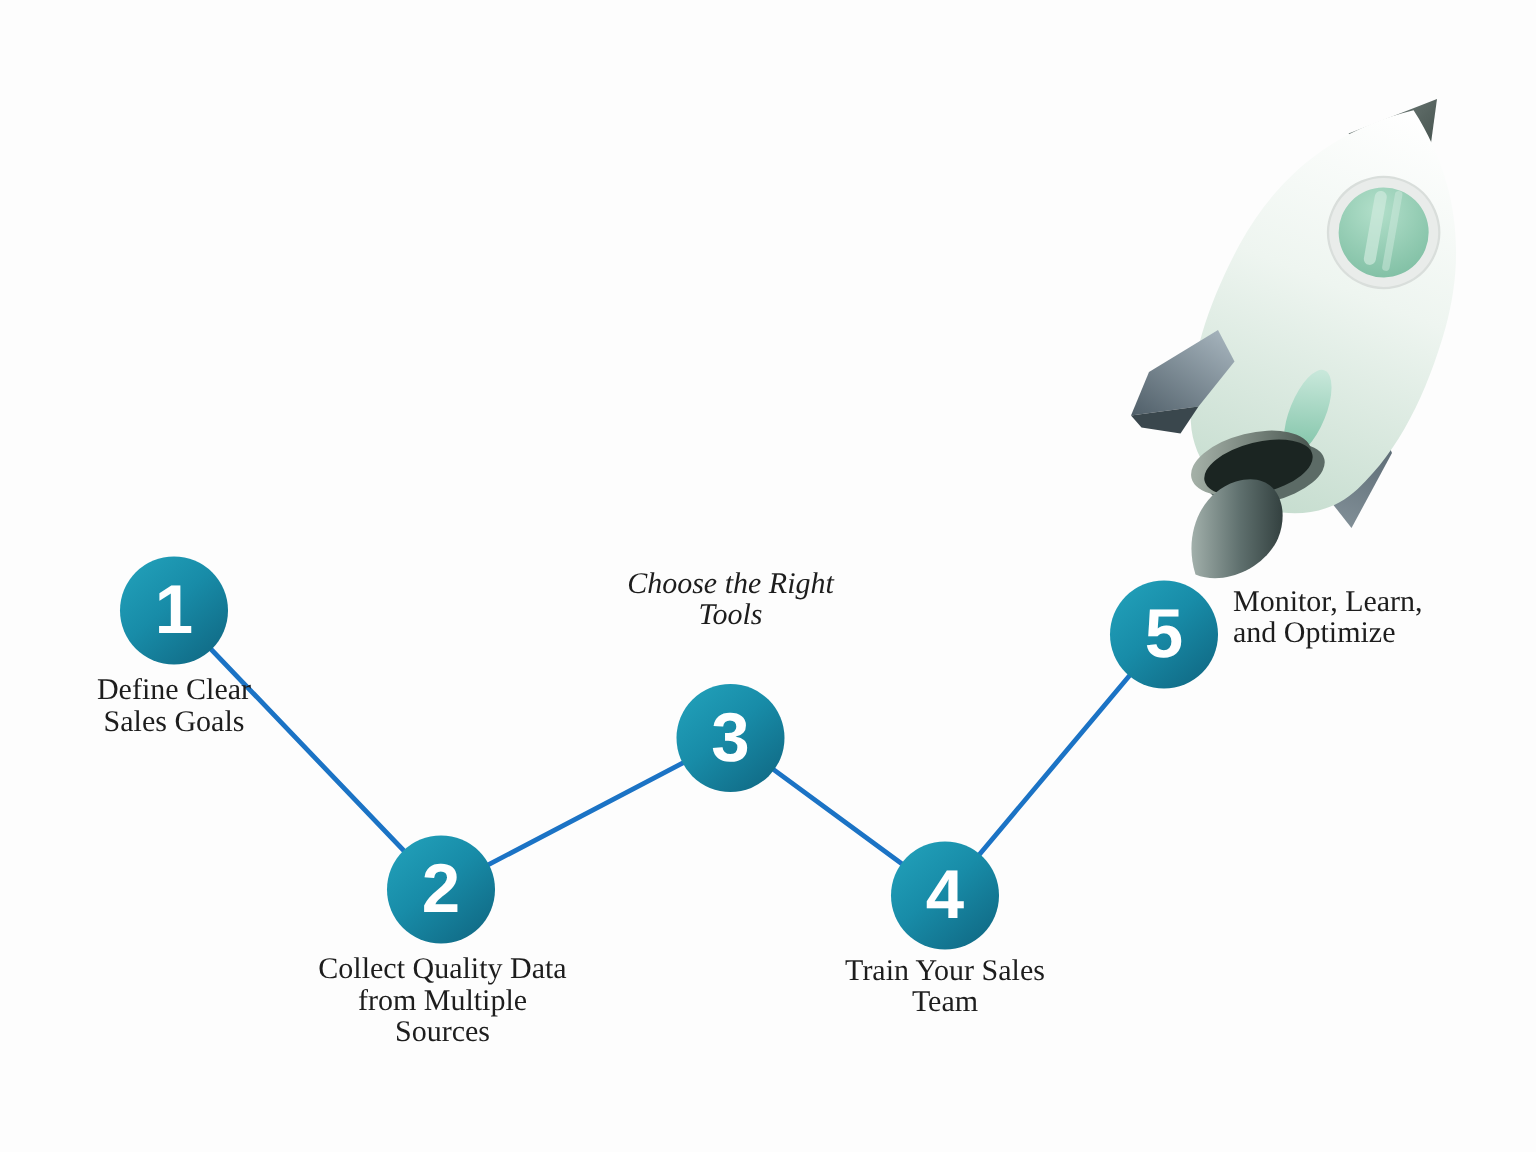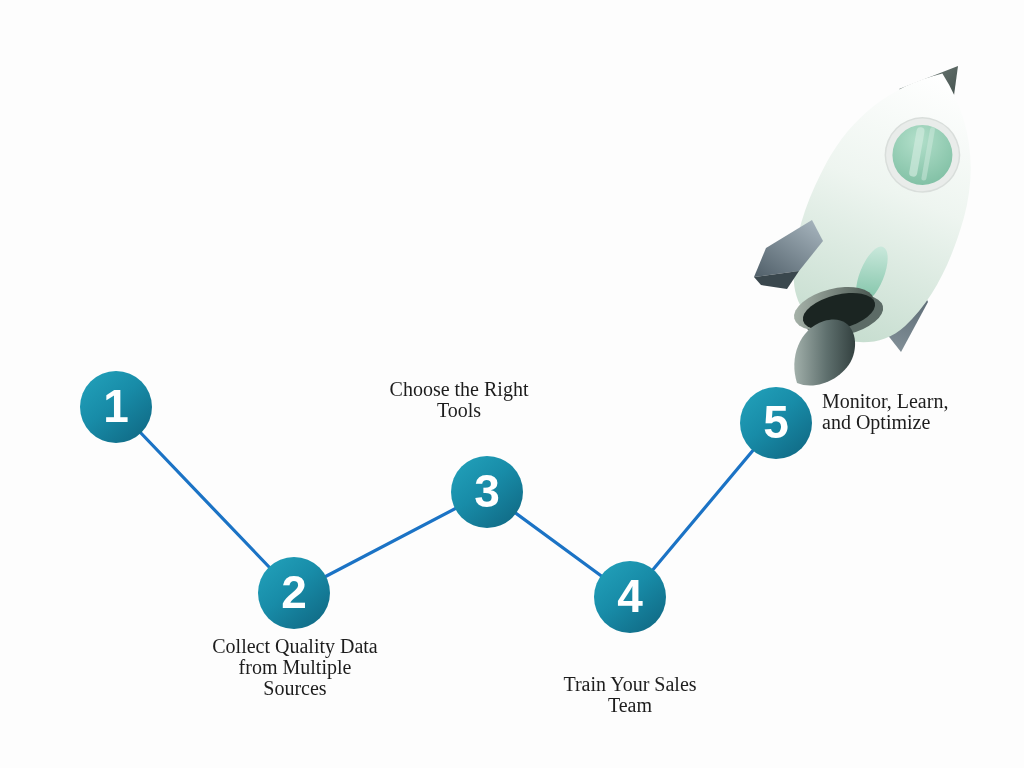"Choose the Right" .l3 { font-style: none -> italic; left: 459px -> 487px }
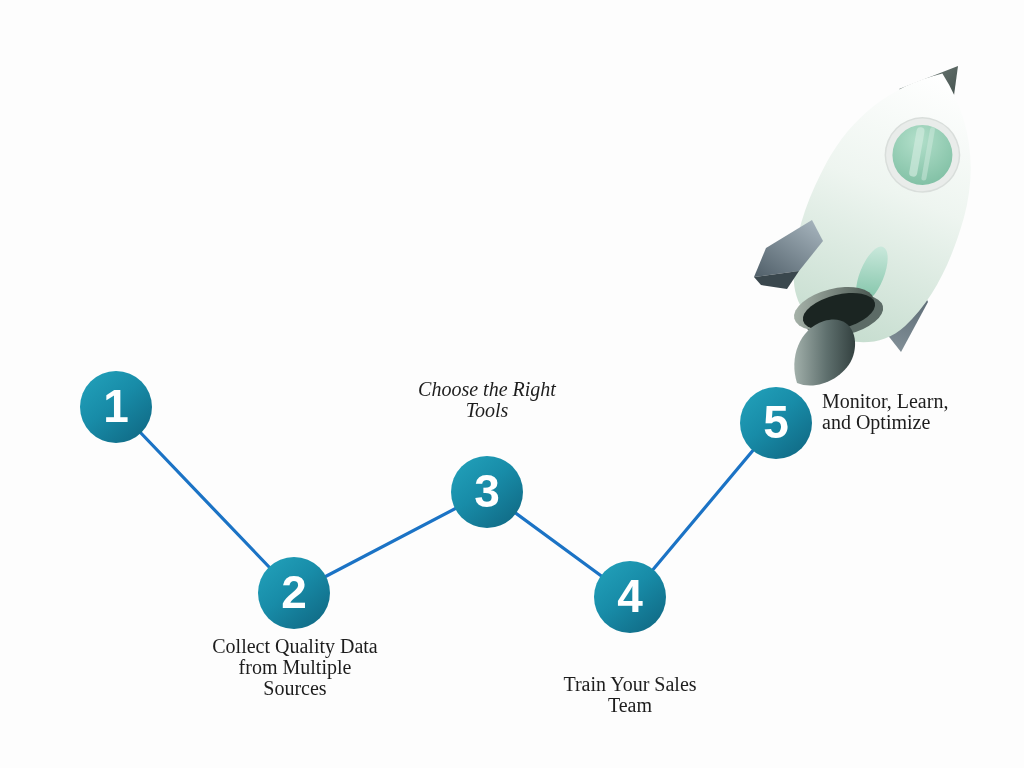"Define Clear" div.step-label { html: none -> <div>Define Clear Sales Goals</div> }
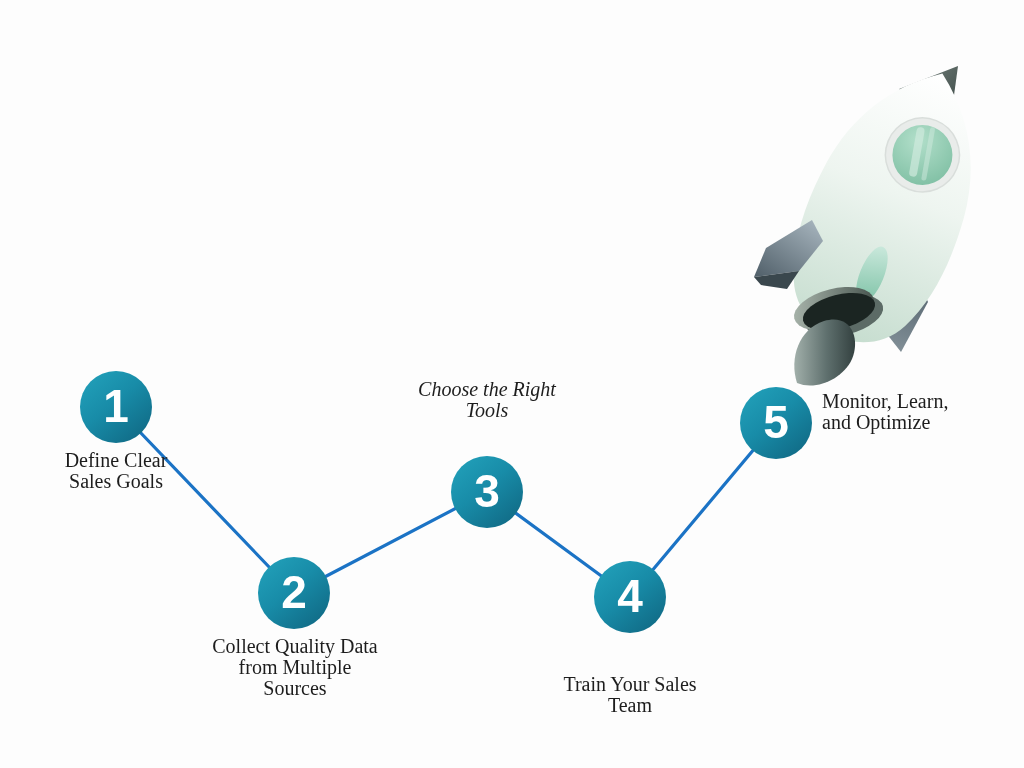"Train Your Sales" .l4 { margin-top: 37px -> none }
